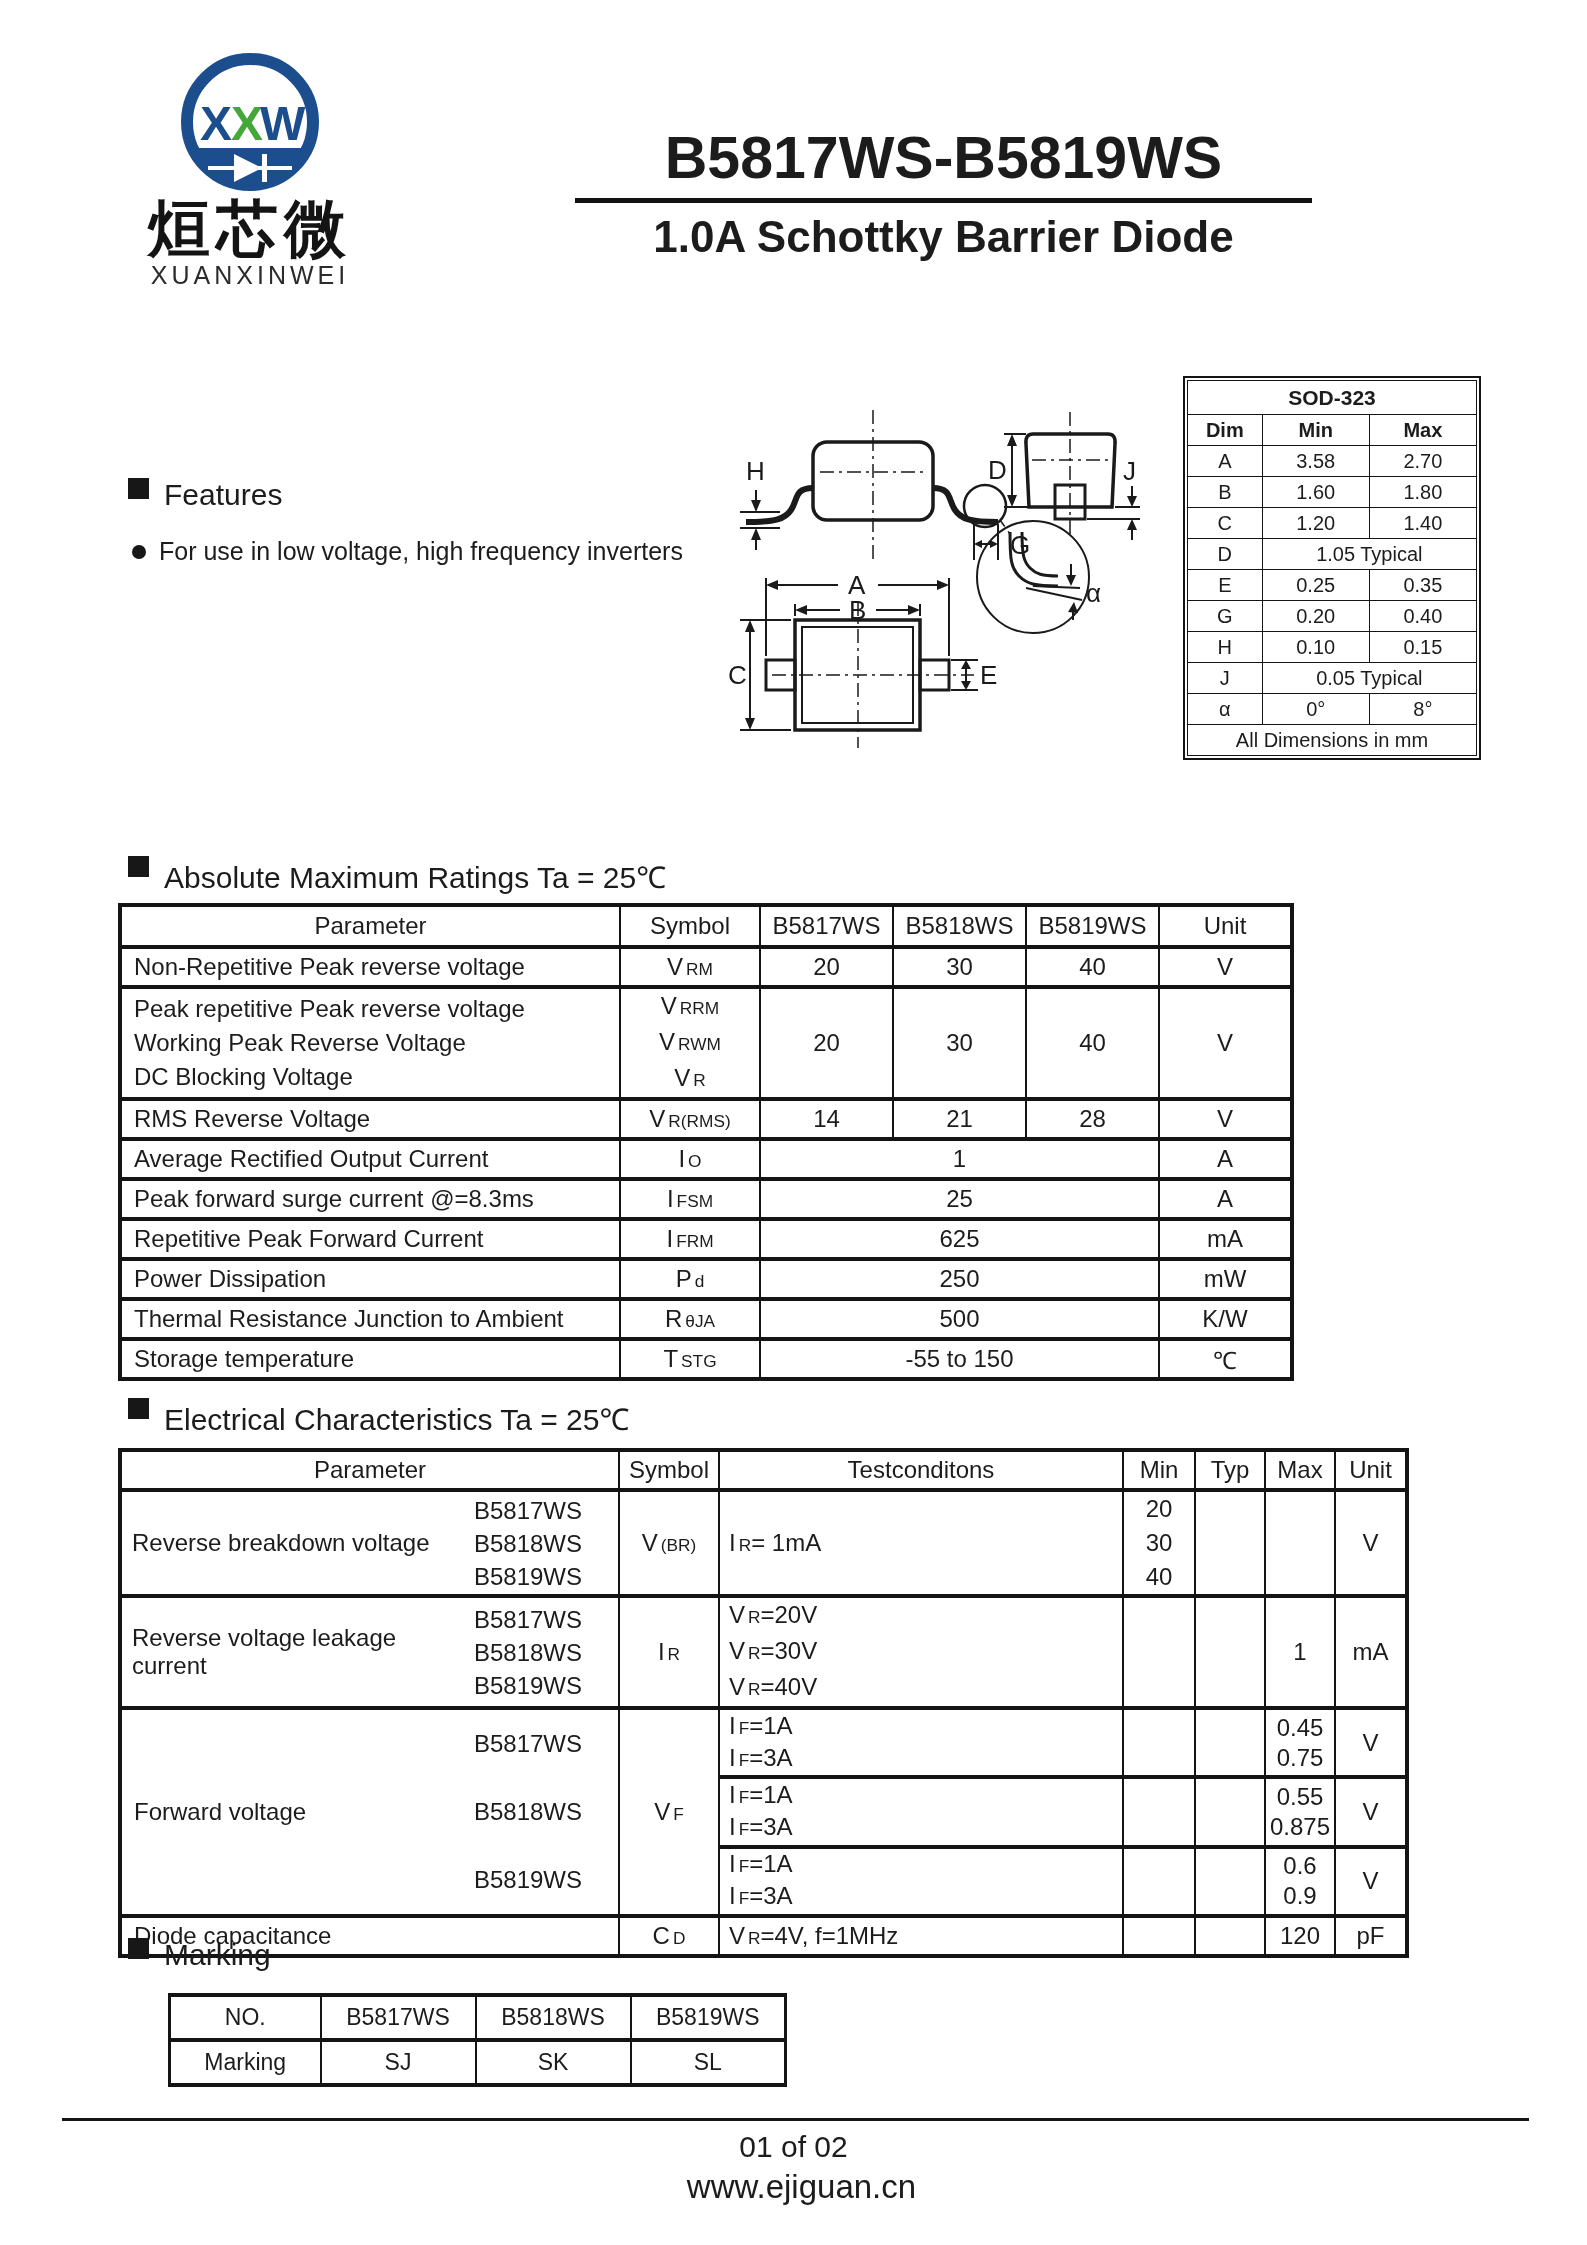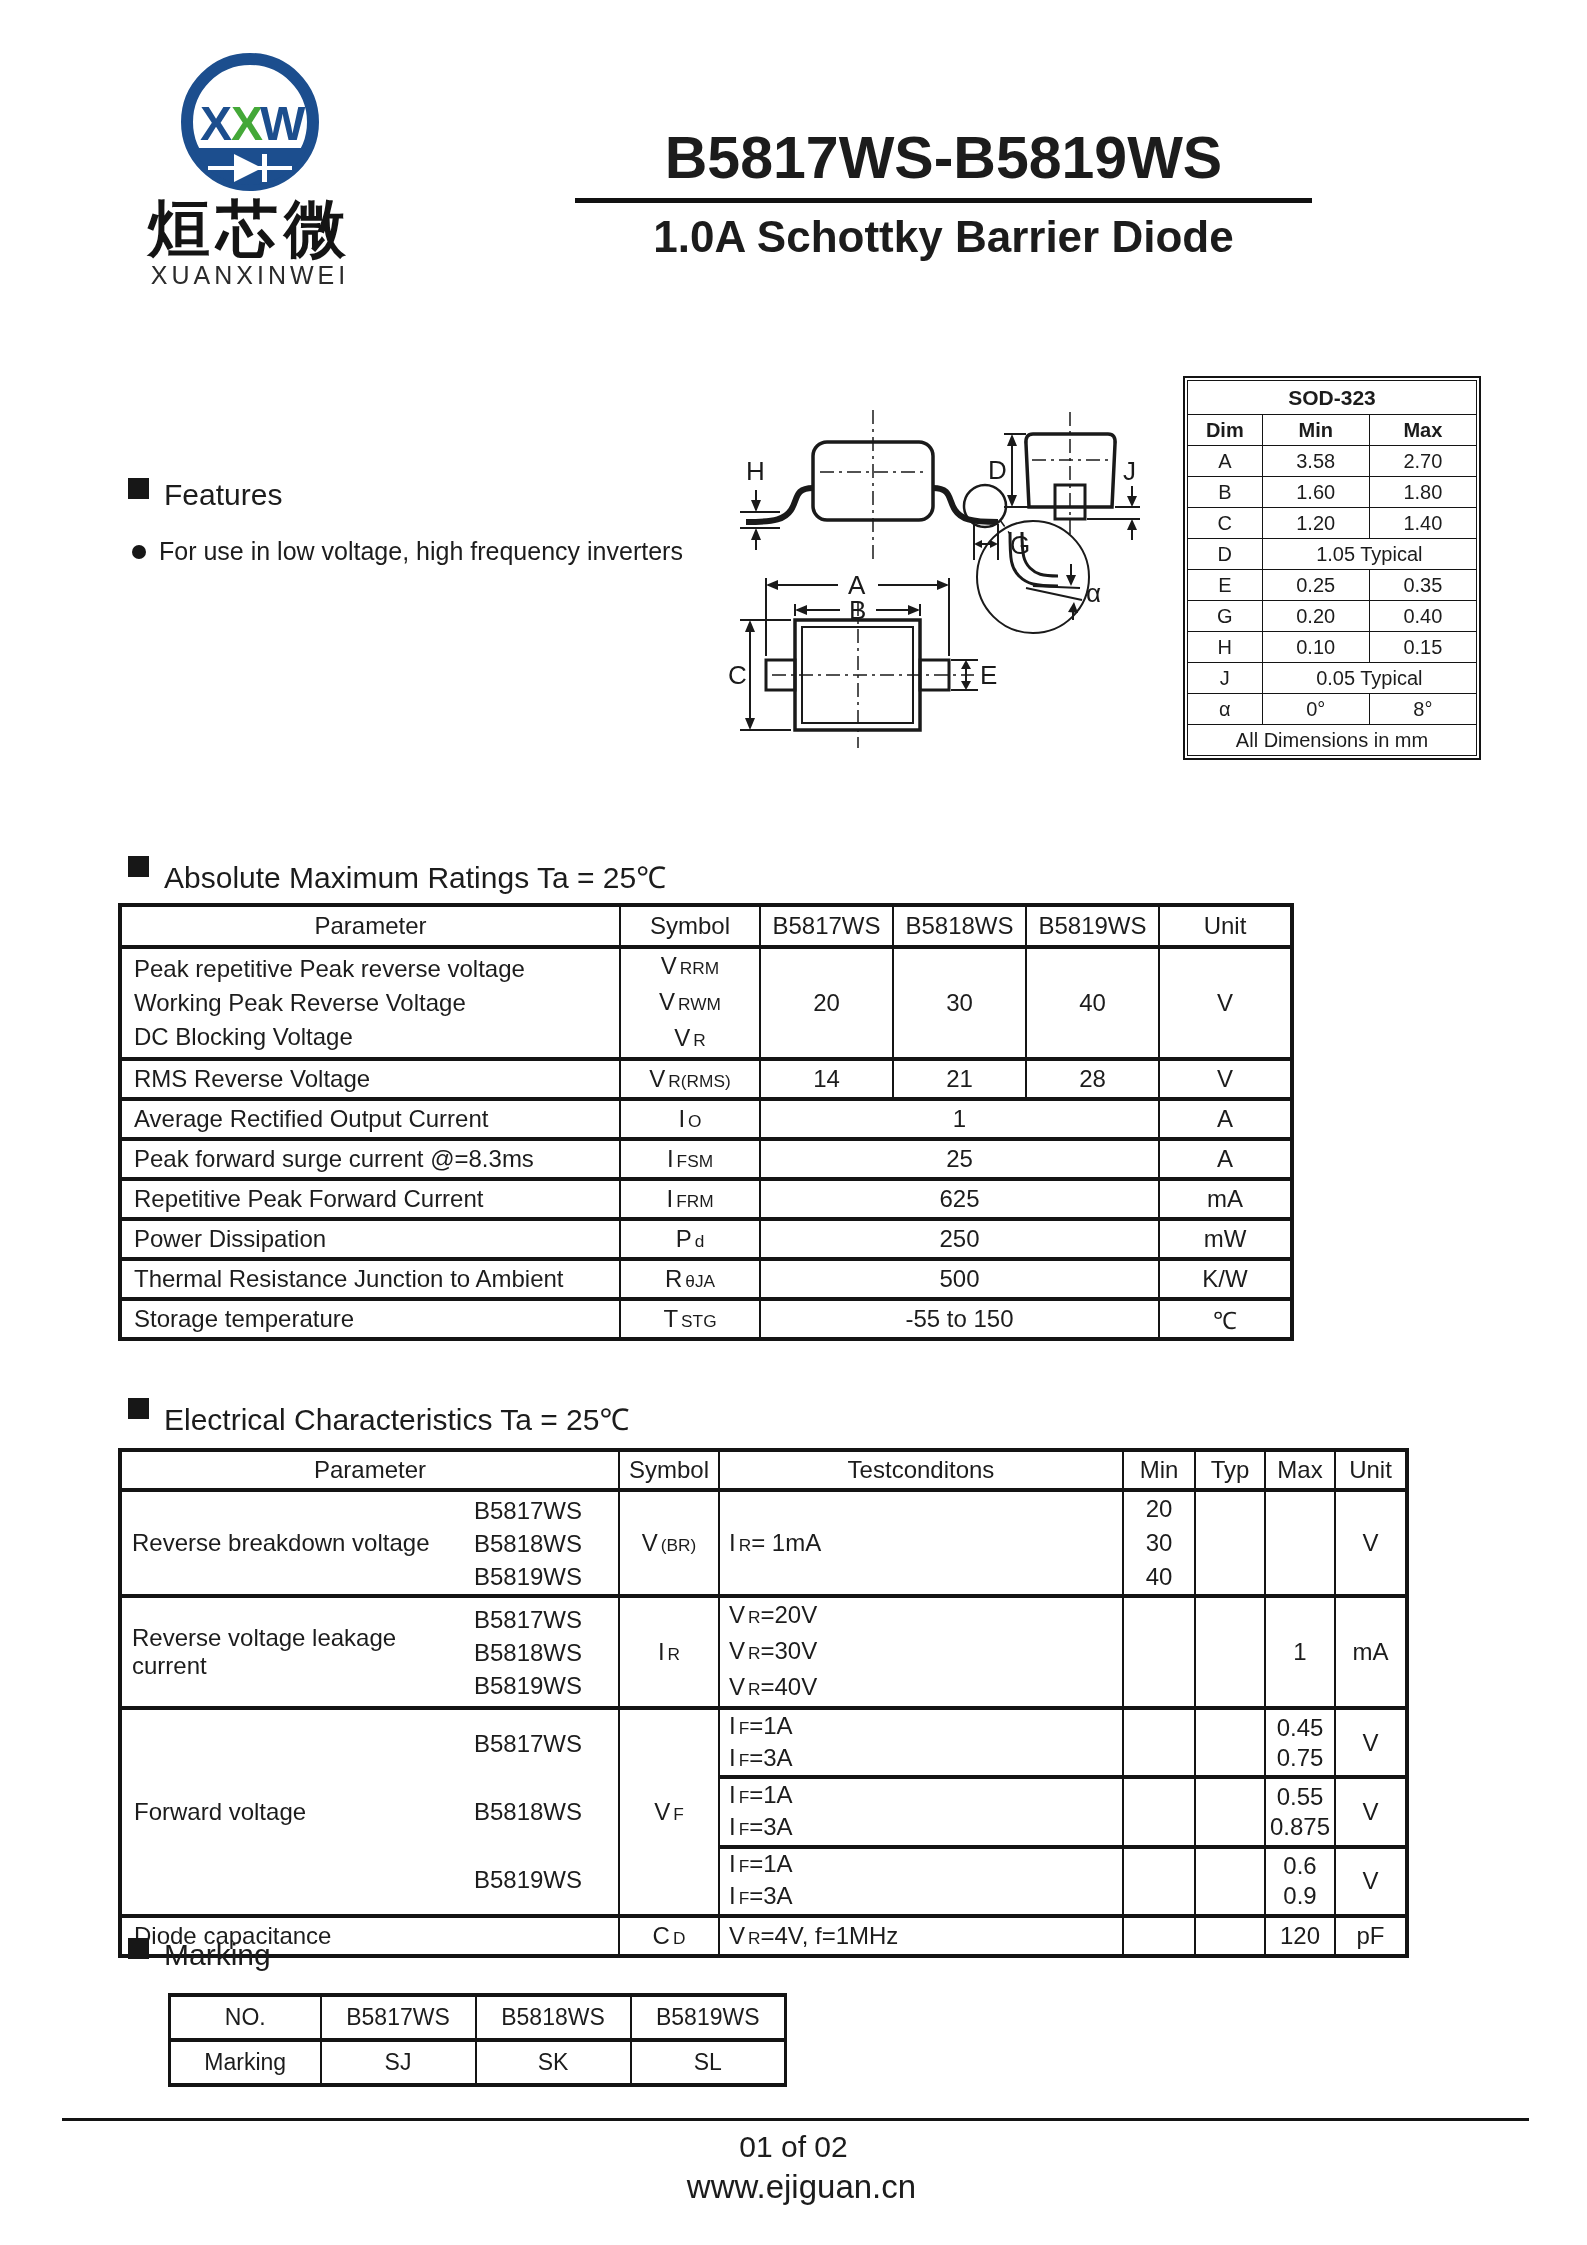"Non-Repetitive Peak reverse voltage" tr { html: none -> <tr> <td>Non-Repetitive Peak reverse voltage</td> <td><span>V</span><span>RM</span></td> <td>20</td> <td>30</td> <td>40</td> <td>V</td> </tr> }
